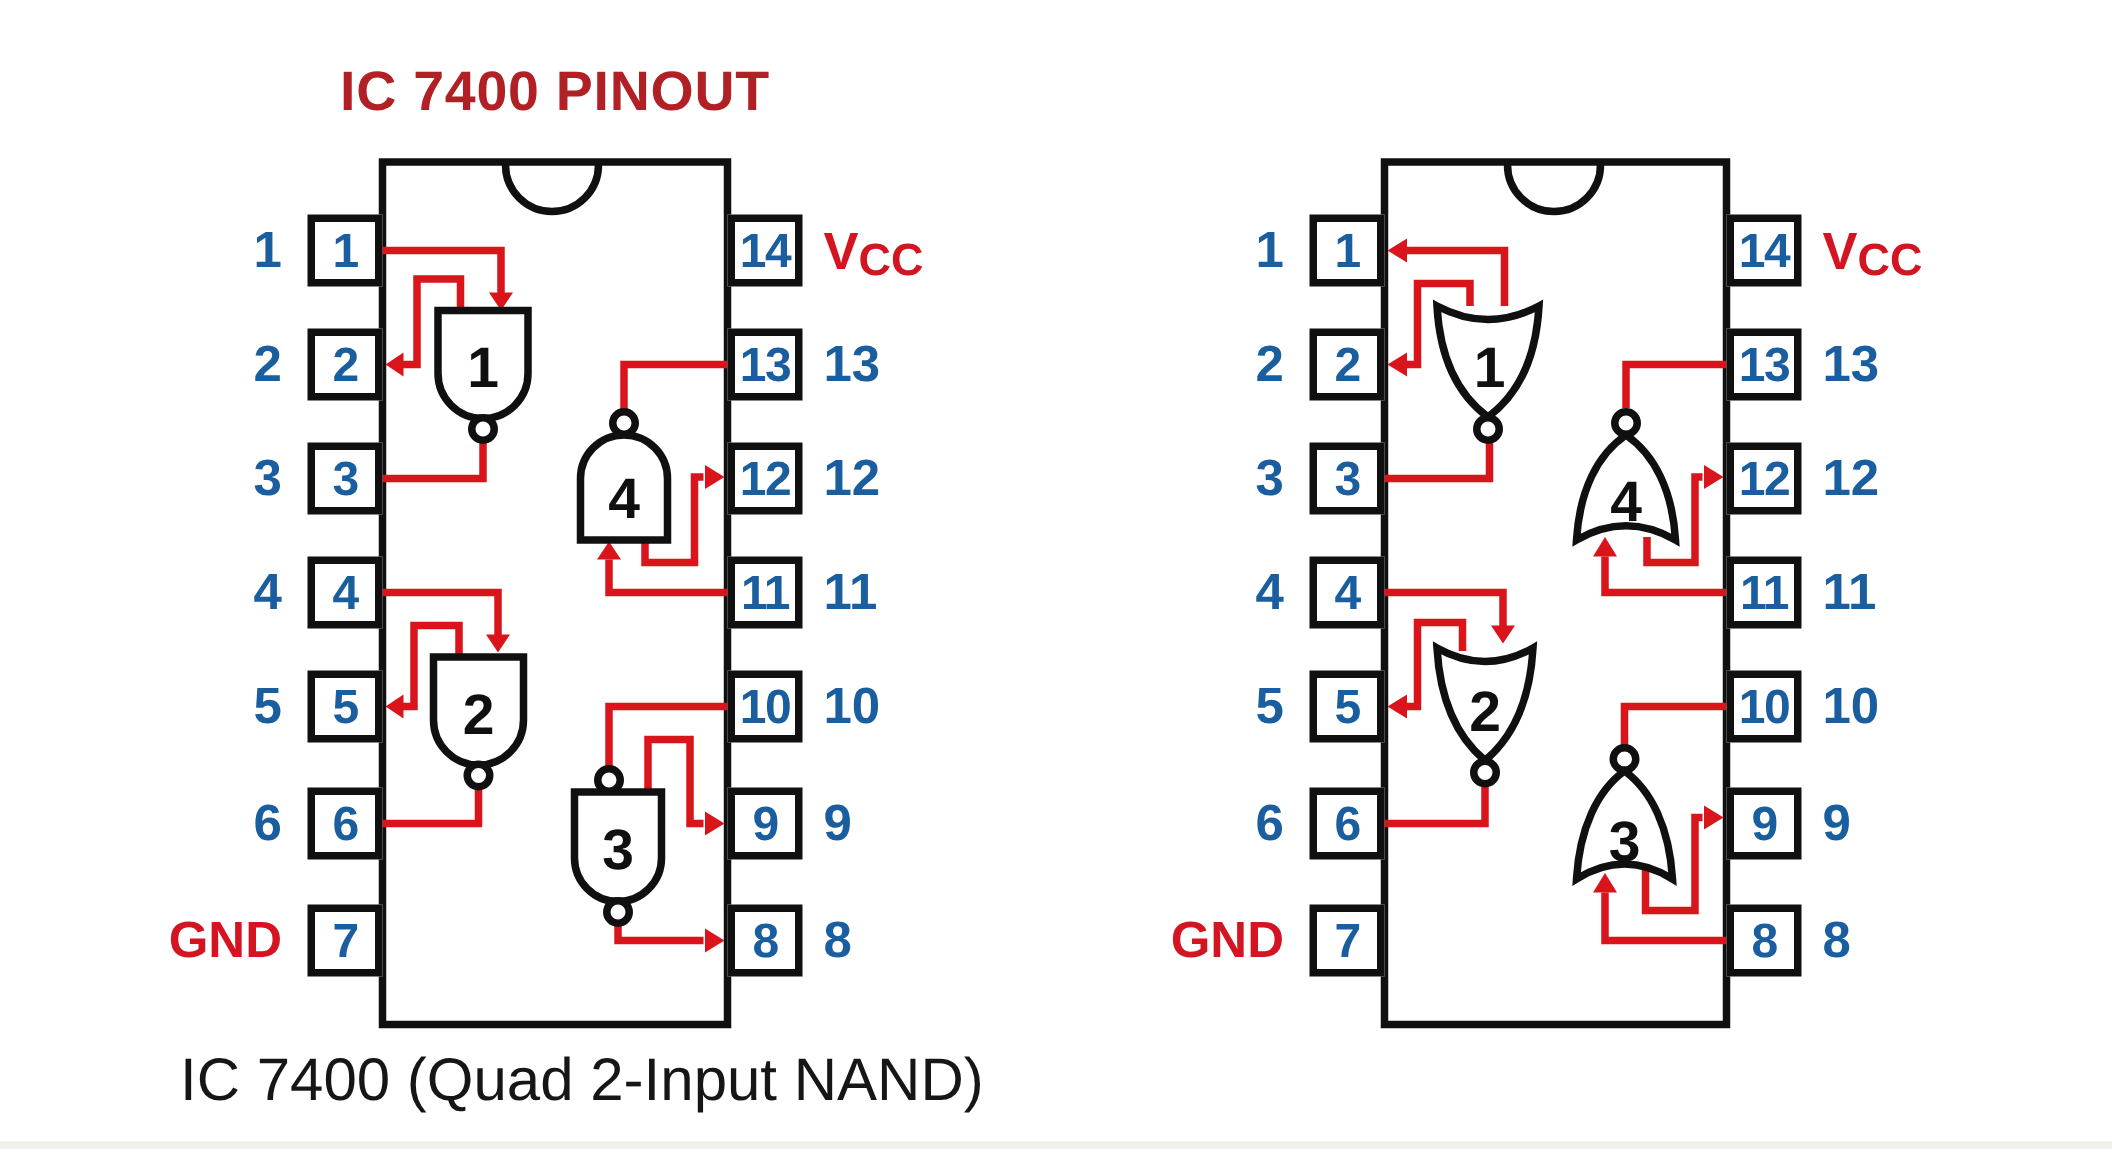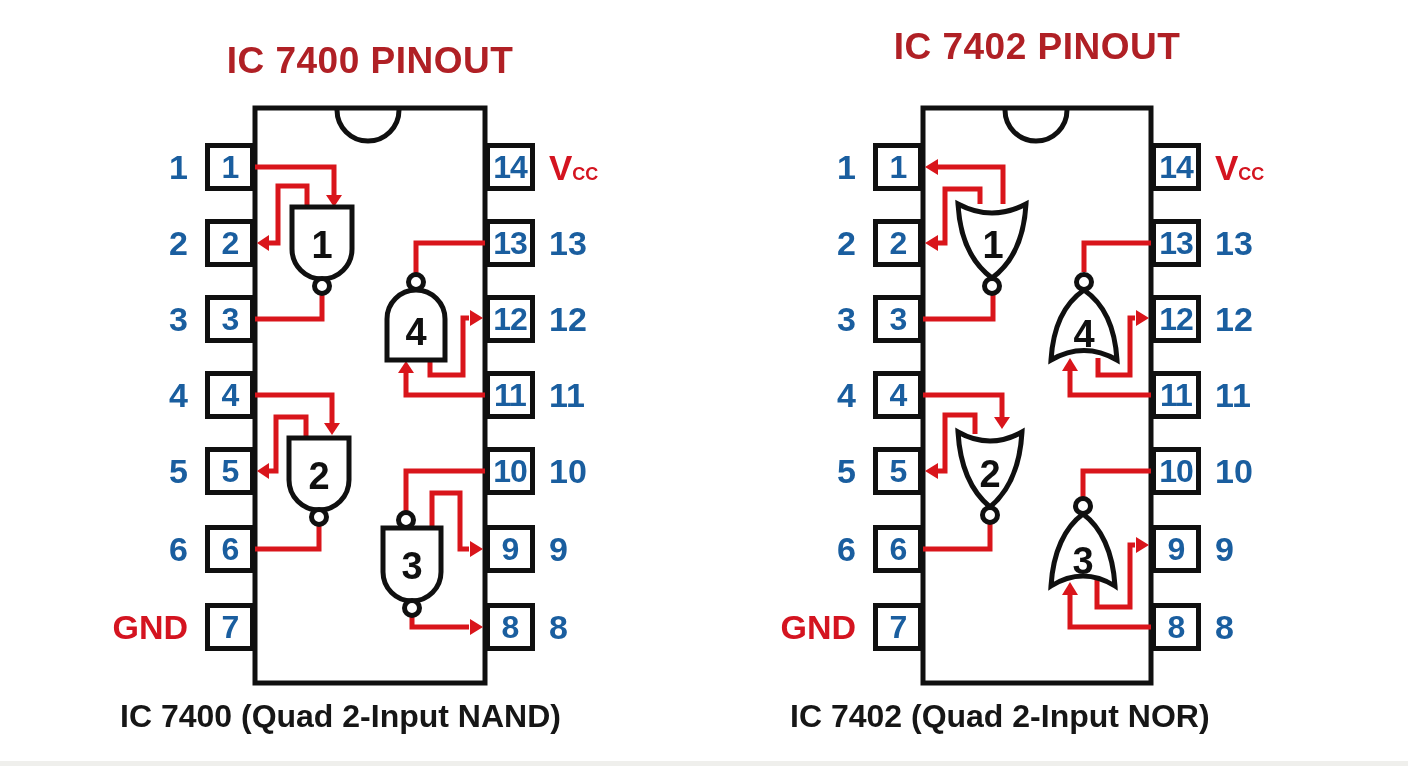"IC 7402 PINOUT" div.title { html: <div>IC 7402 PINOUT</div> -> none }
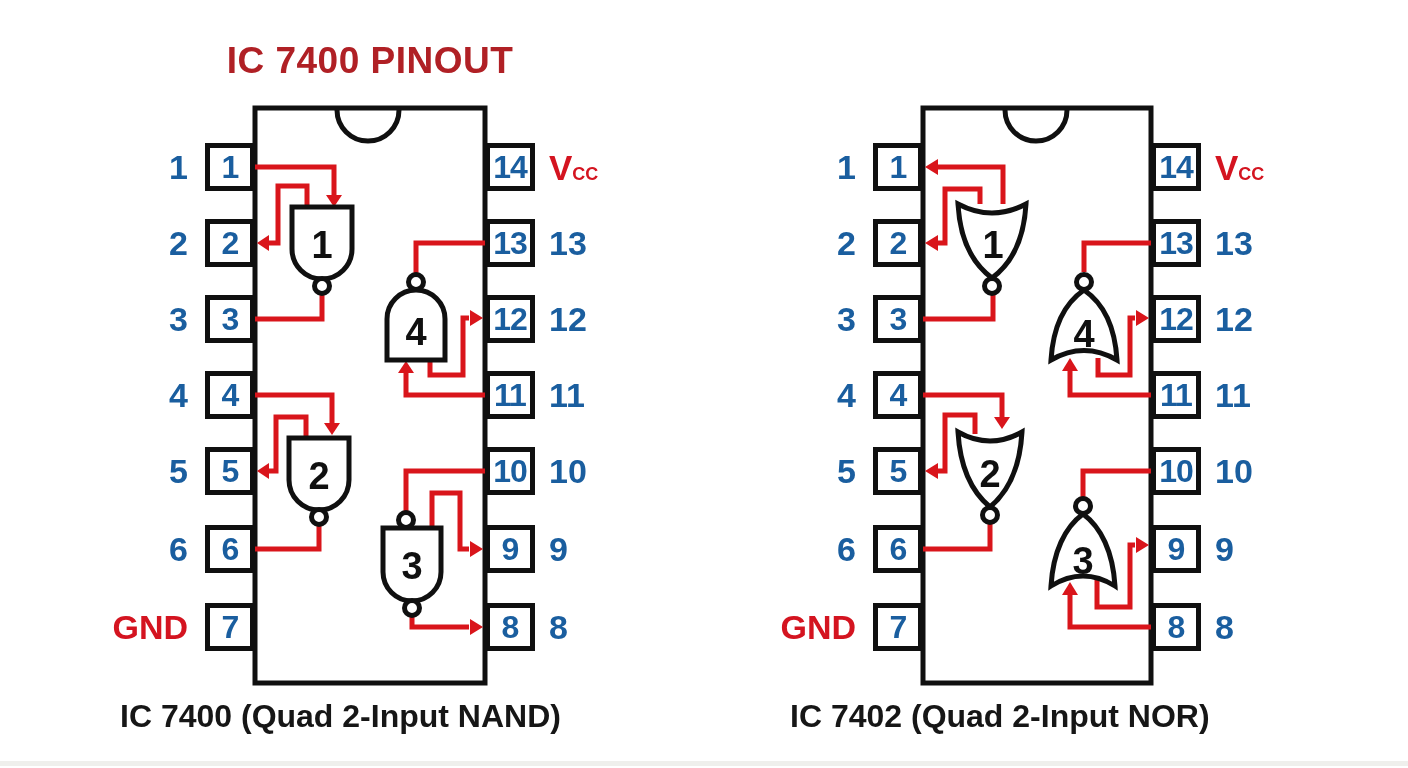"CC" .vsub { font-size: 18px -> 30px }
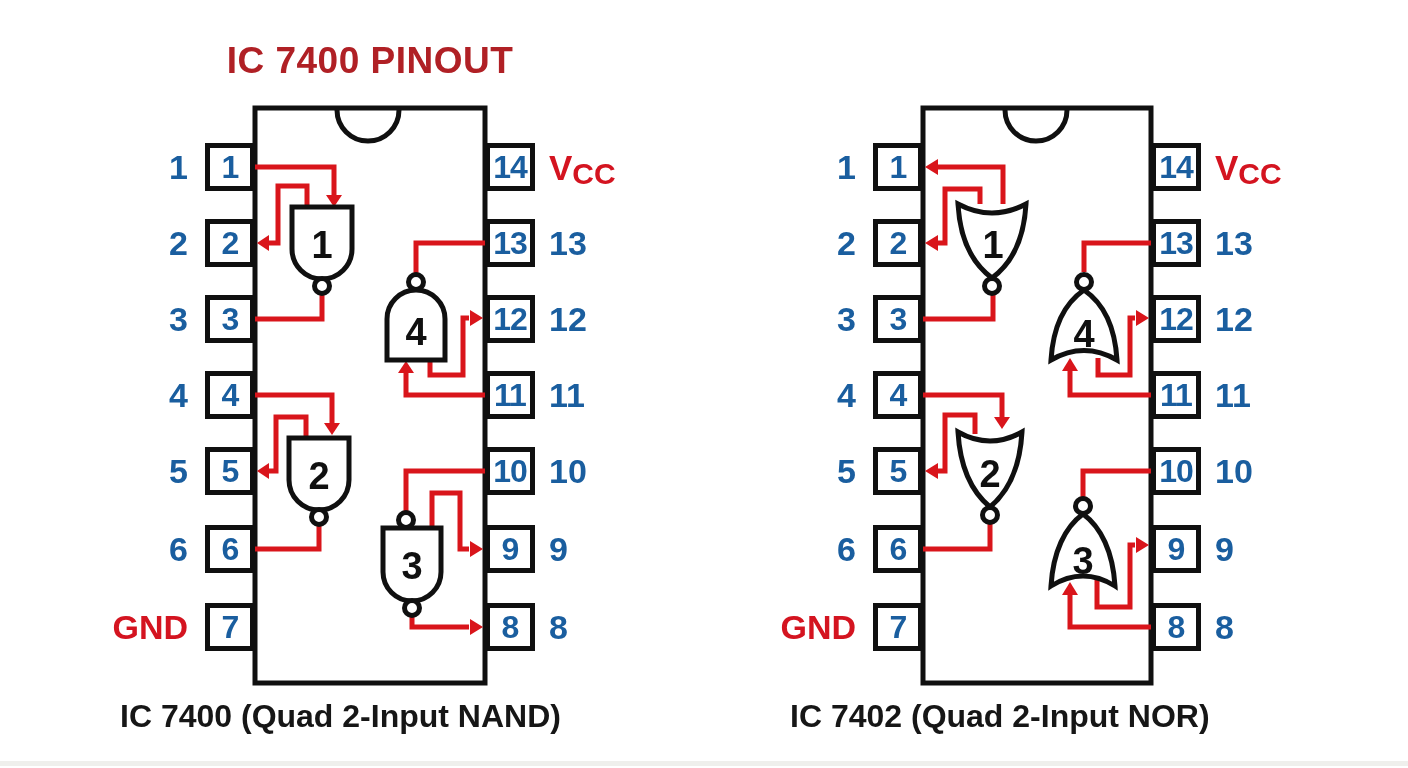"IC 7400 (Quad 2-Input NAND)" .caption { font-size: 32px -> 40px; font-weight: 700 -> 400 }
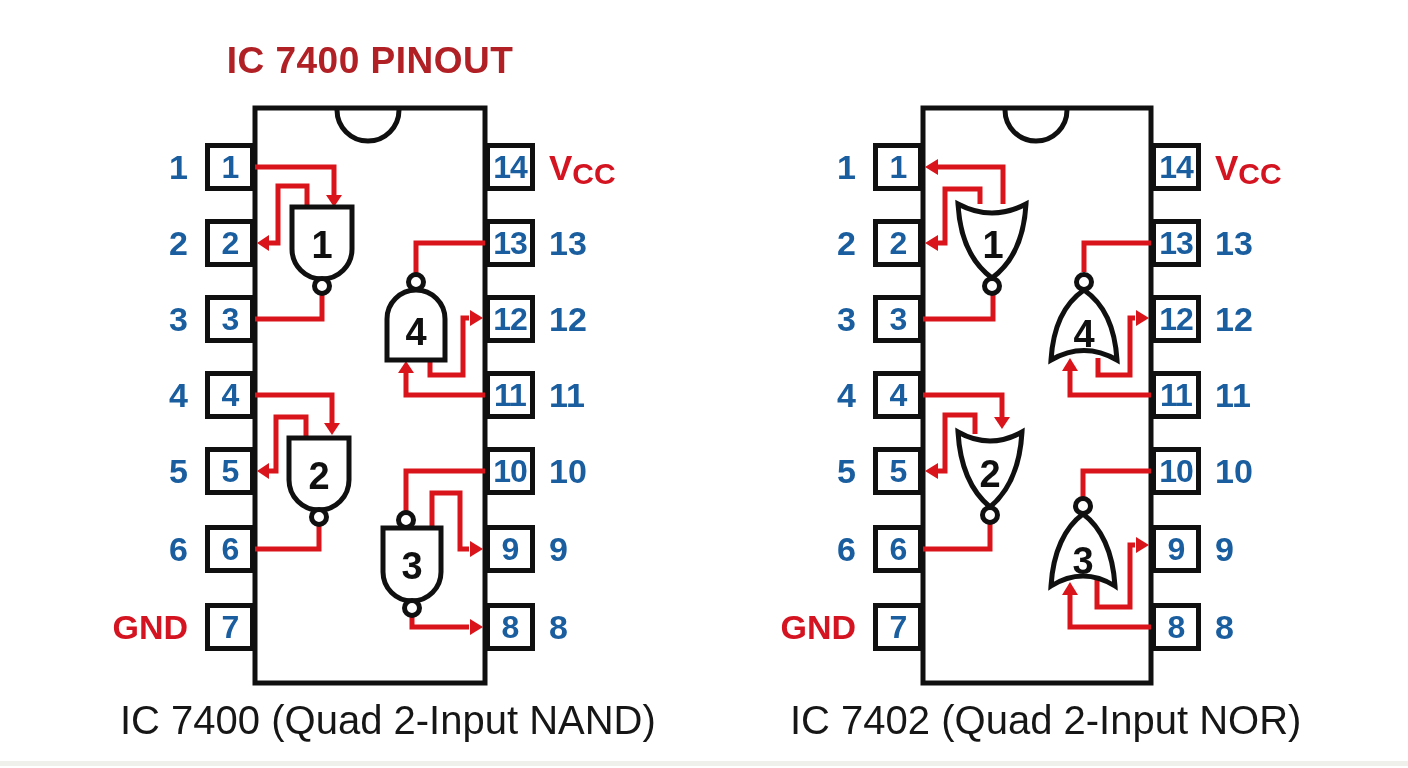"IC 7402 (Quad 2-Input NOR)" div.caption { html: <div>IC 7402 (Quad 2-Input NOR)</div> -> none }
